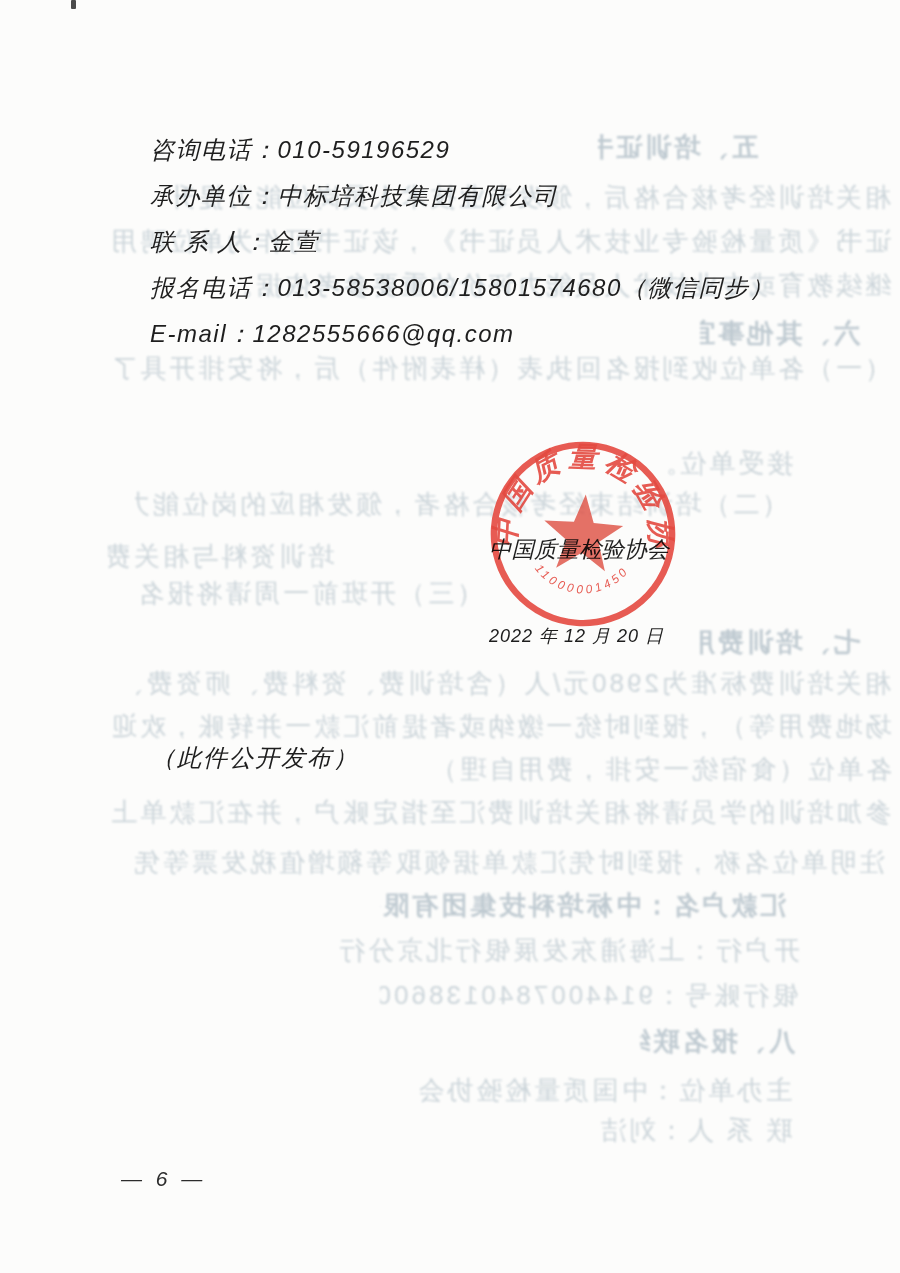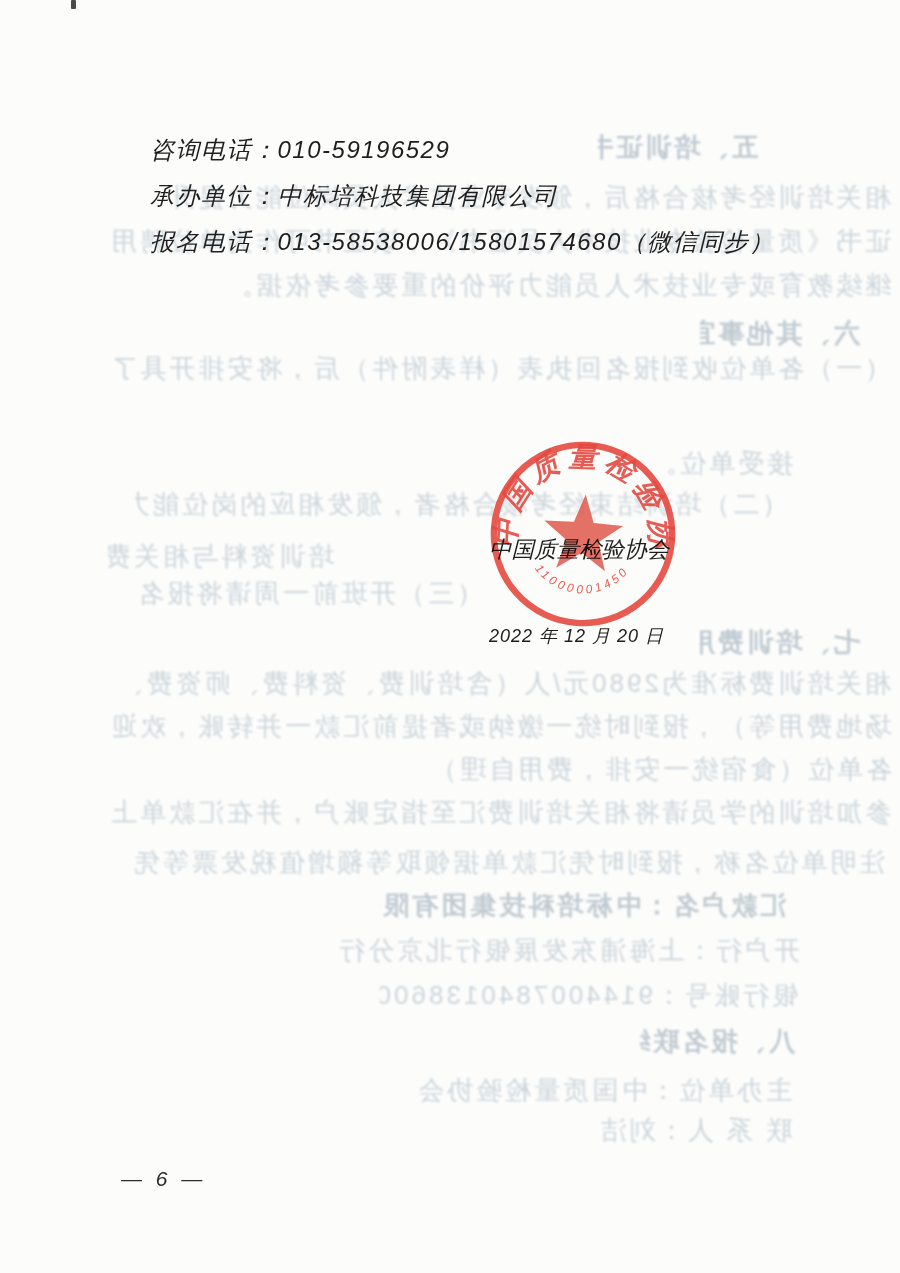"联 系 人：金萱" div.contact-line { html: none -> <div>联 系 人：金萱</div> }
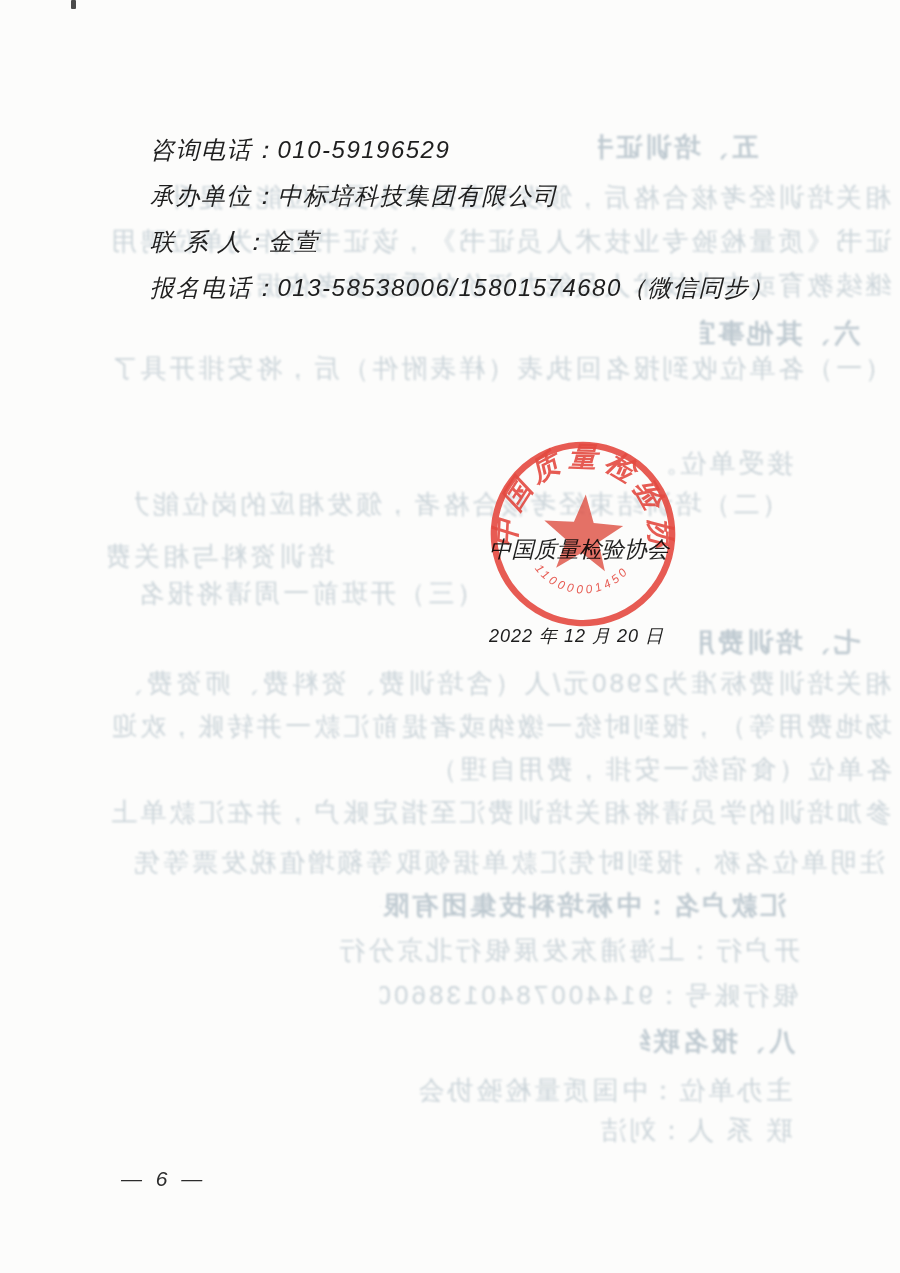"E-mail：1282555666@qq.com" div.contact-line { html: none -> <div>E-mail：1282555666@qq.com</div> }
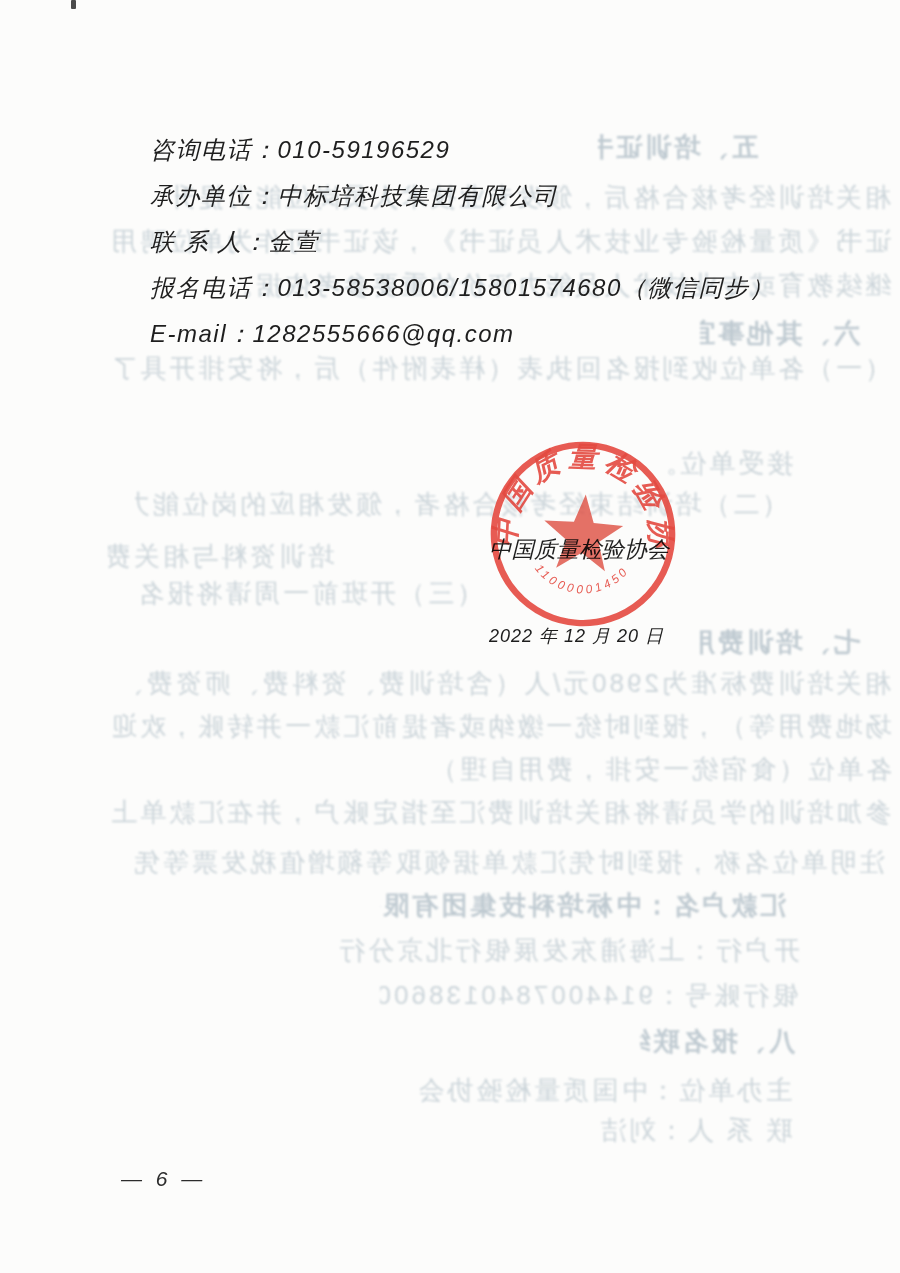"（此件公开发布）" div.public-note { html: none -> <div>（此件公开发布）</div> }
